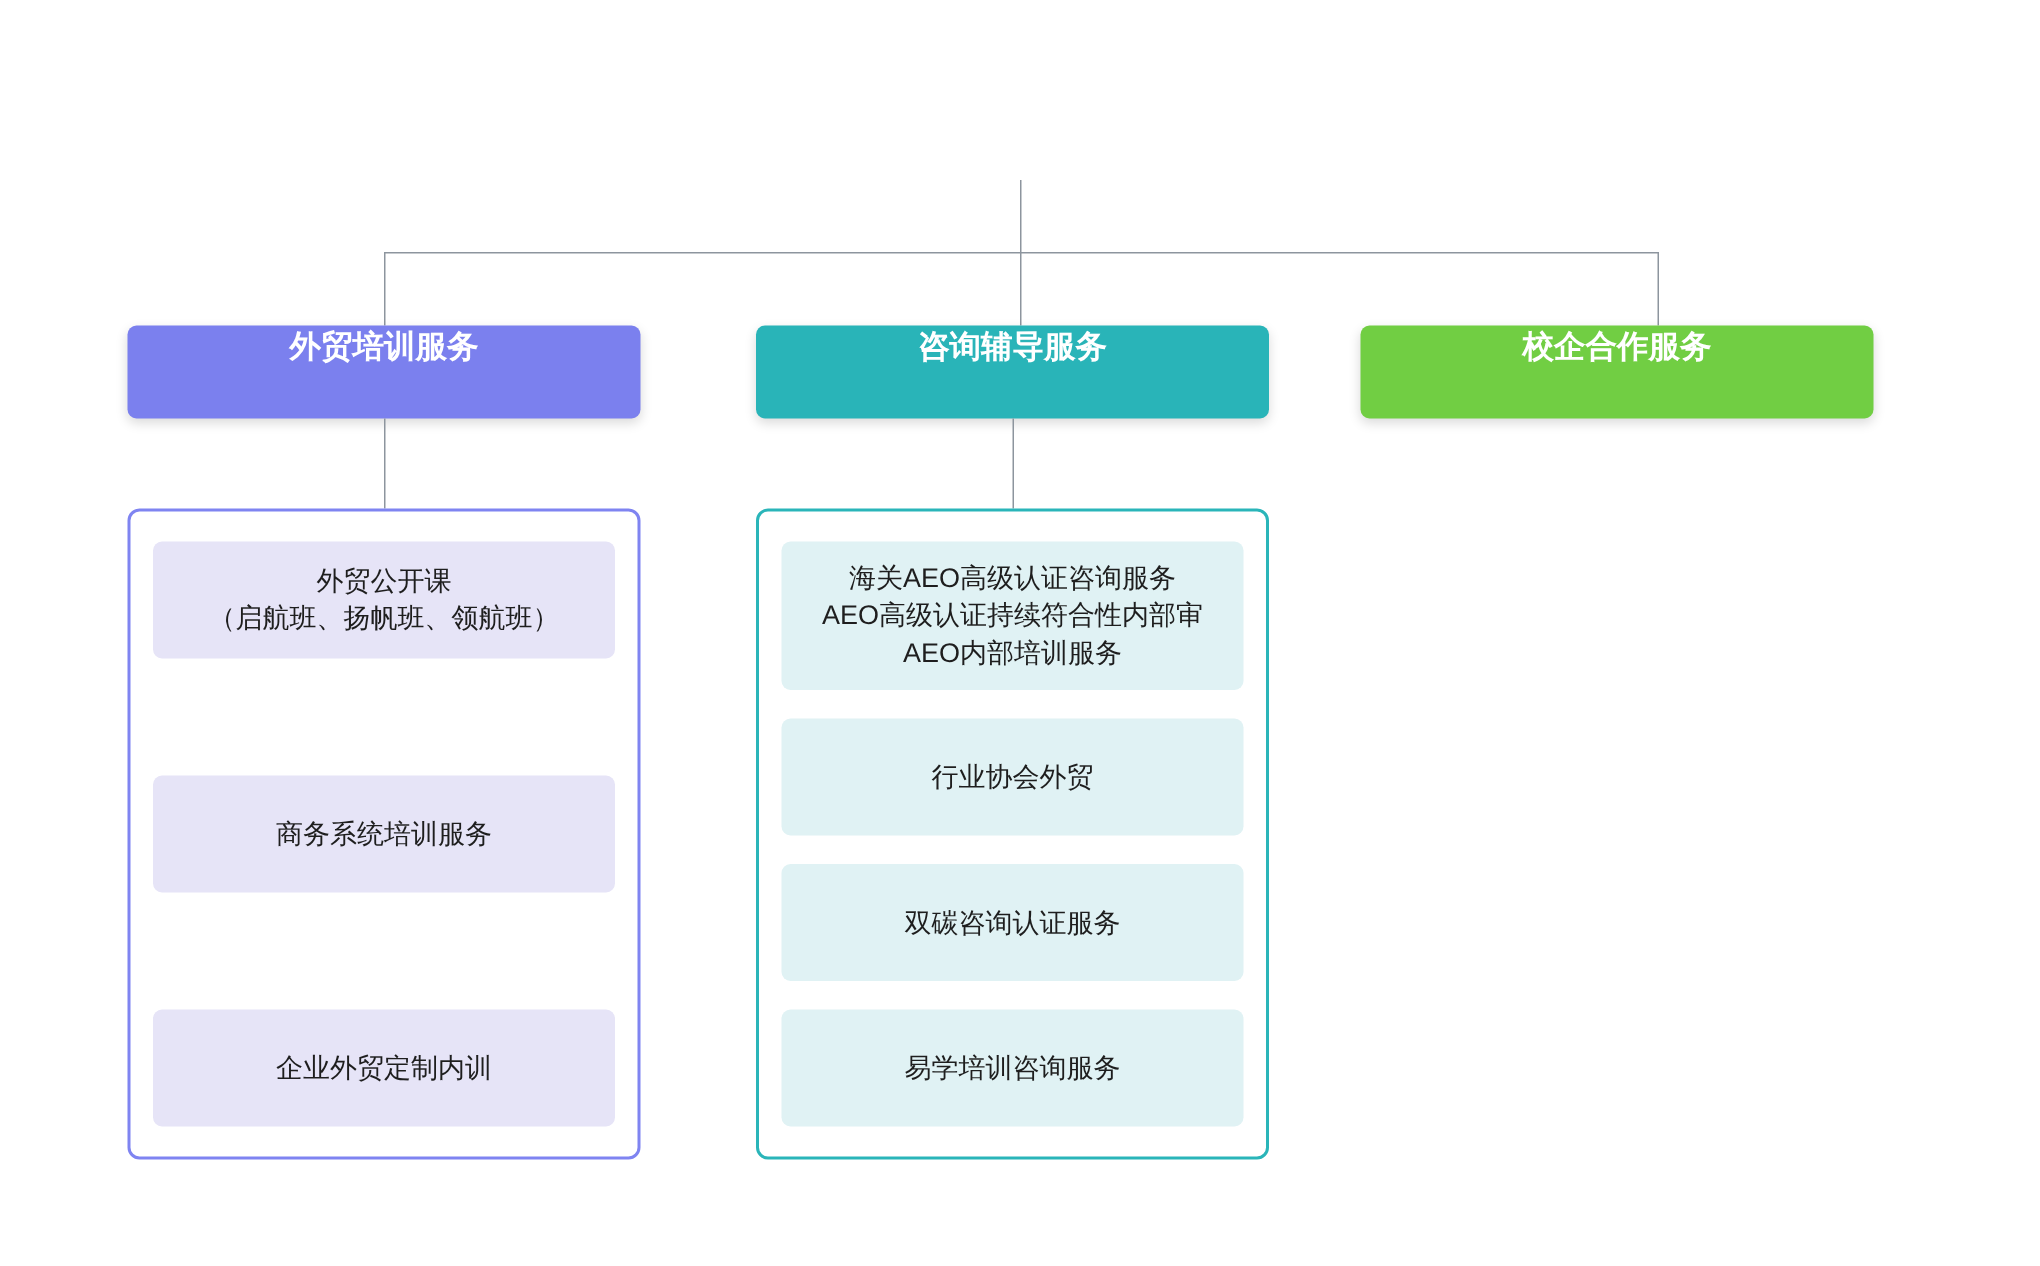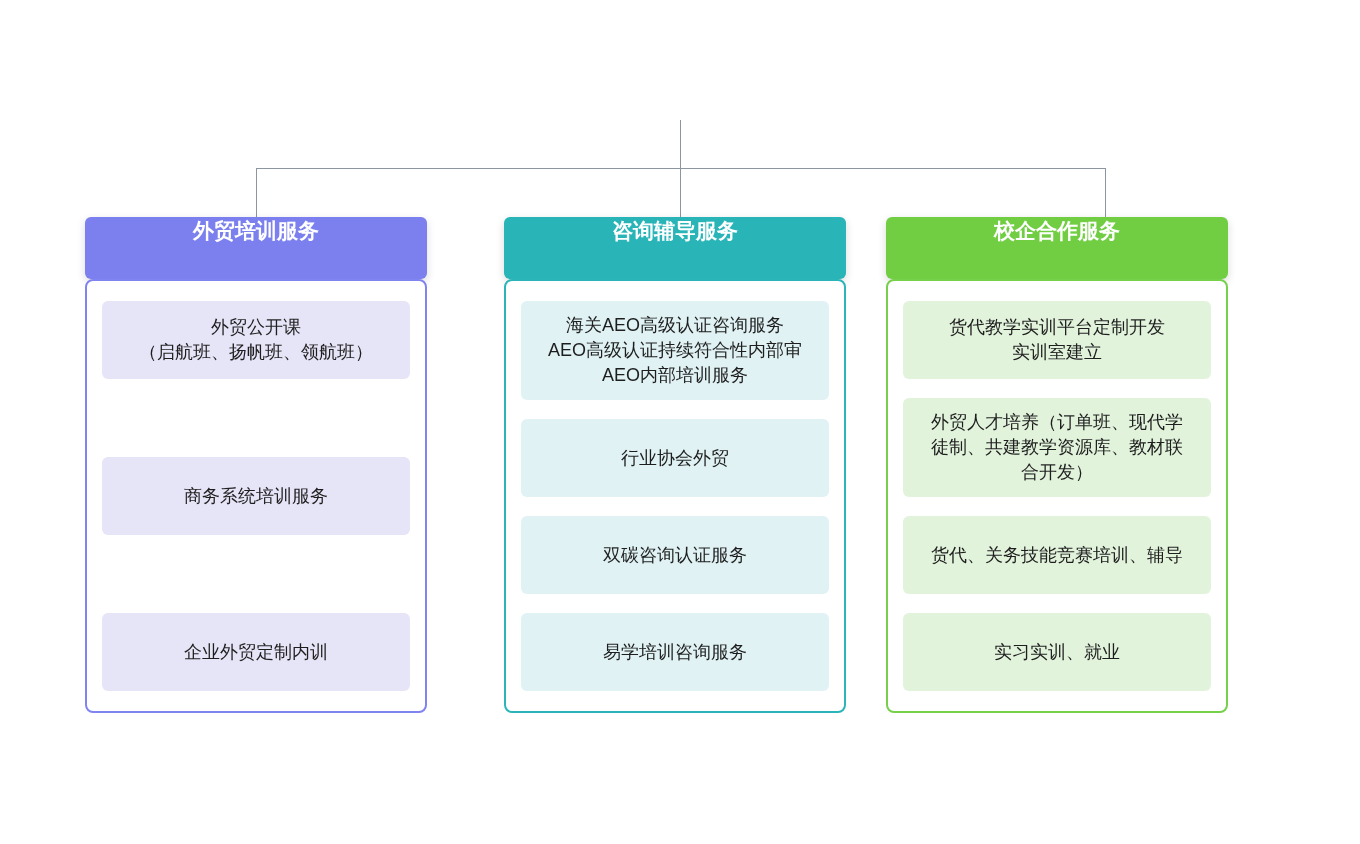"校企合作服务" .branch3 { left: 886px -> 907px }
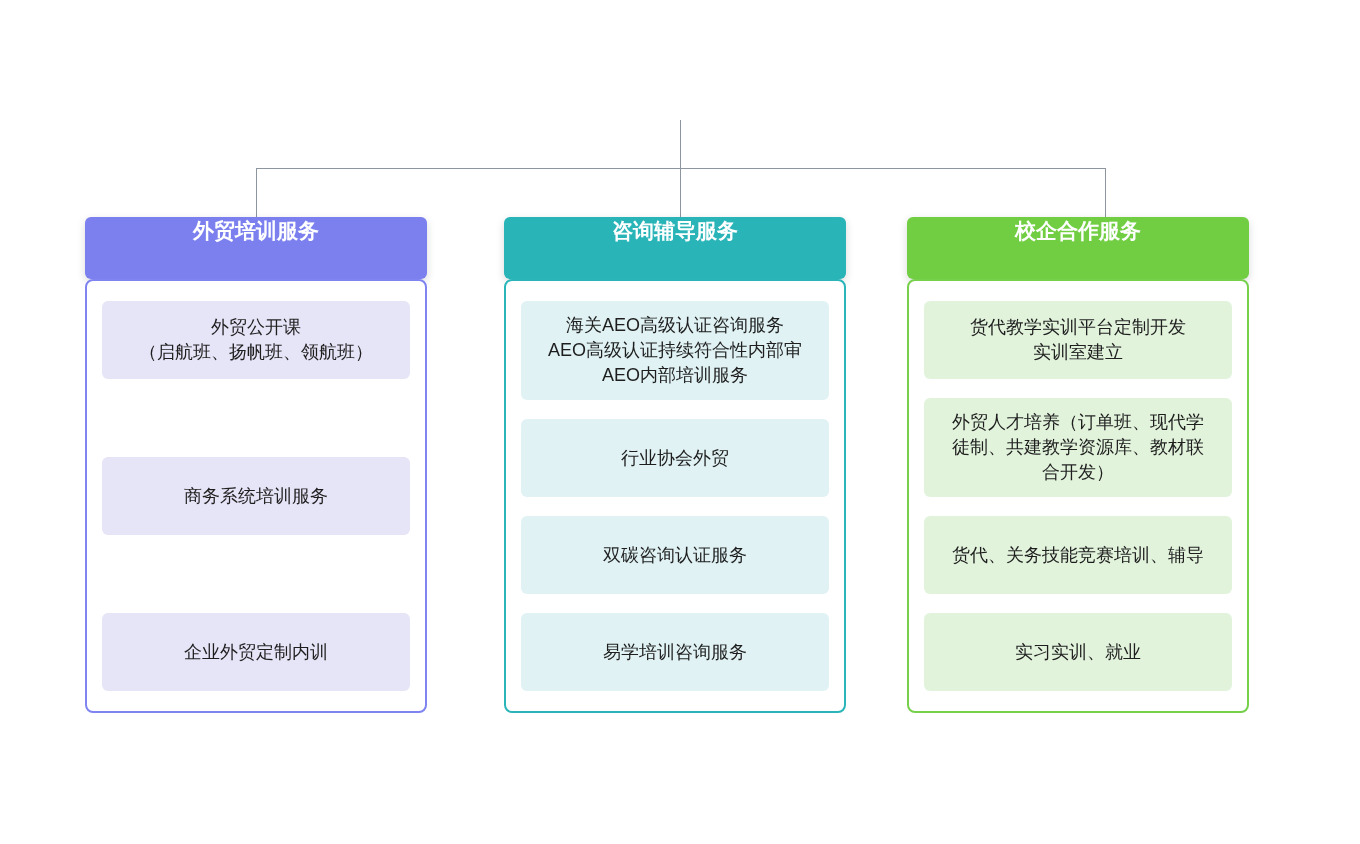"外贸公开课" .branch-box { margin-top: none -> 60px }
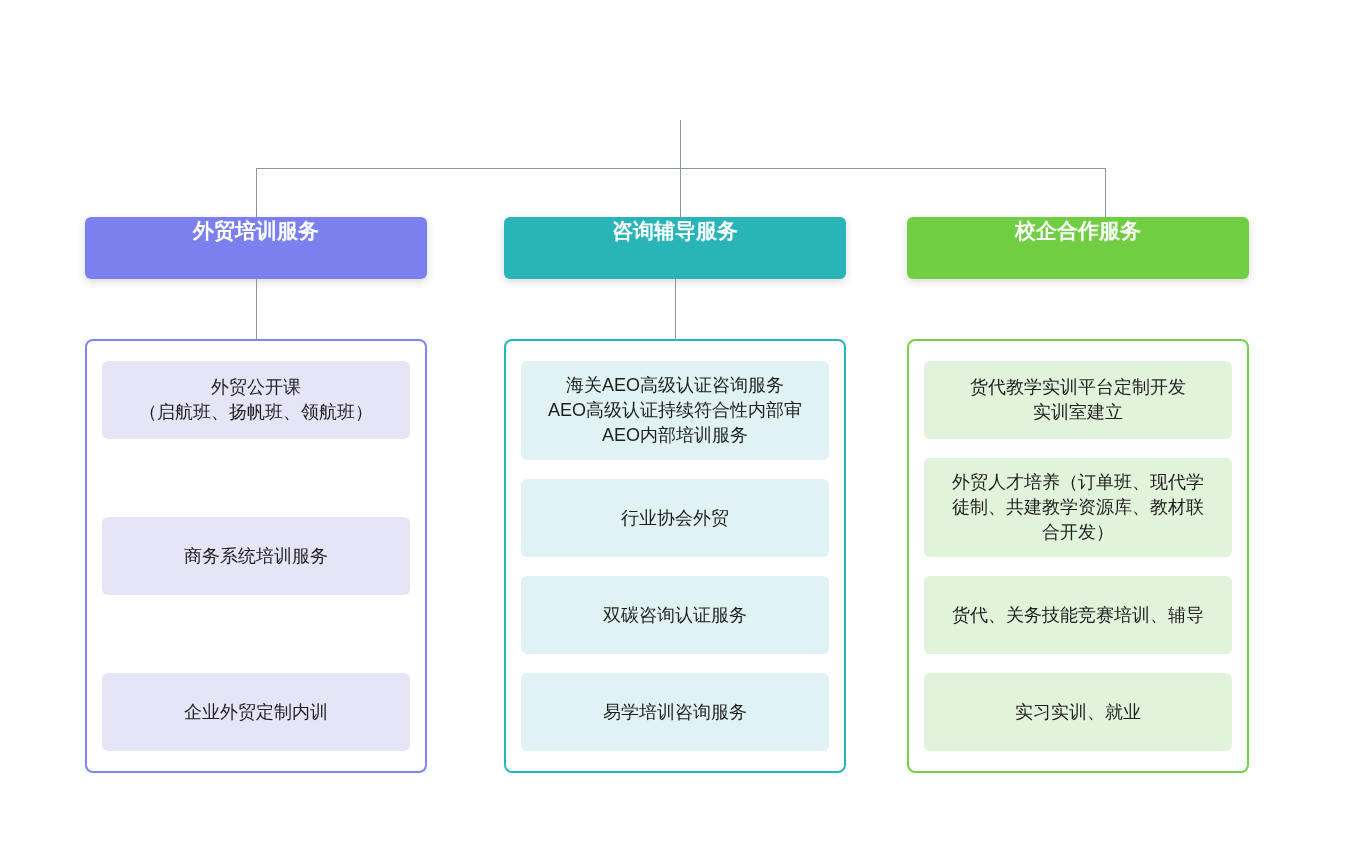"货代教学实训平台定制开发" div.branch-box { html: <div> <div>货代教学实训平台定制开发 实训室建立</div> <div>外贸人才培养（订单班、现代学徒制、共建教学资源库、教材联合开发）</div> <div>货代、关务技能竞赛培训、辅导</div> <div>实习实训、就业</div> </div> -> none }
